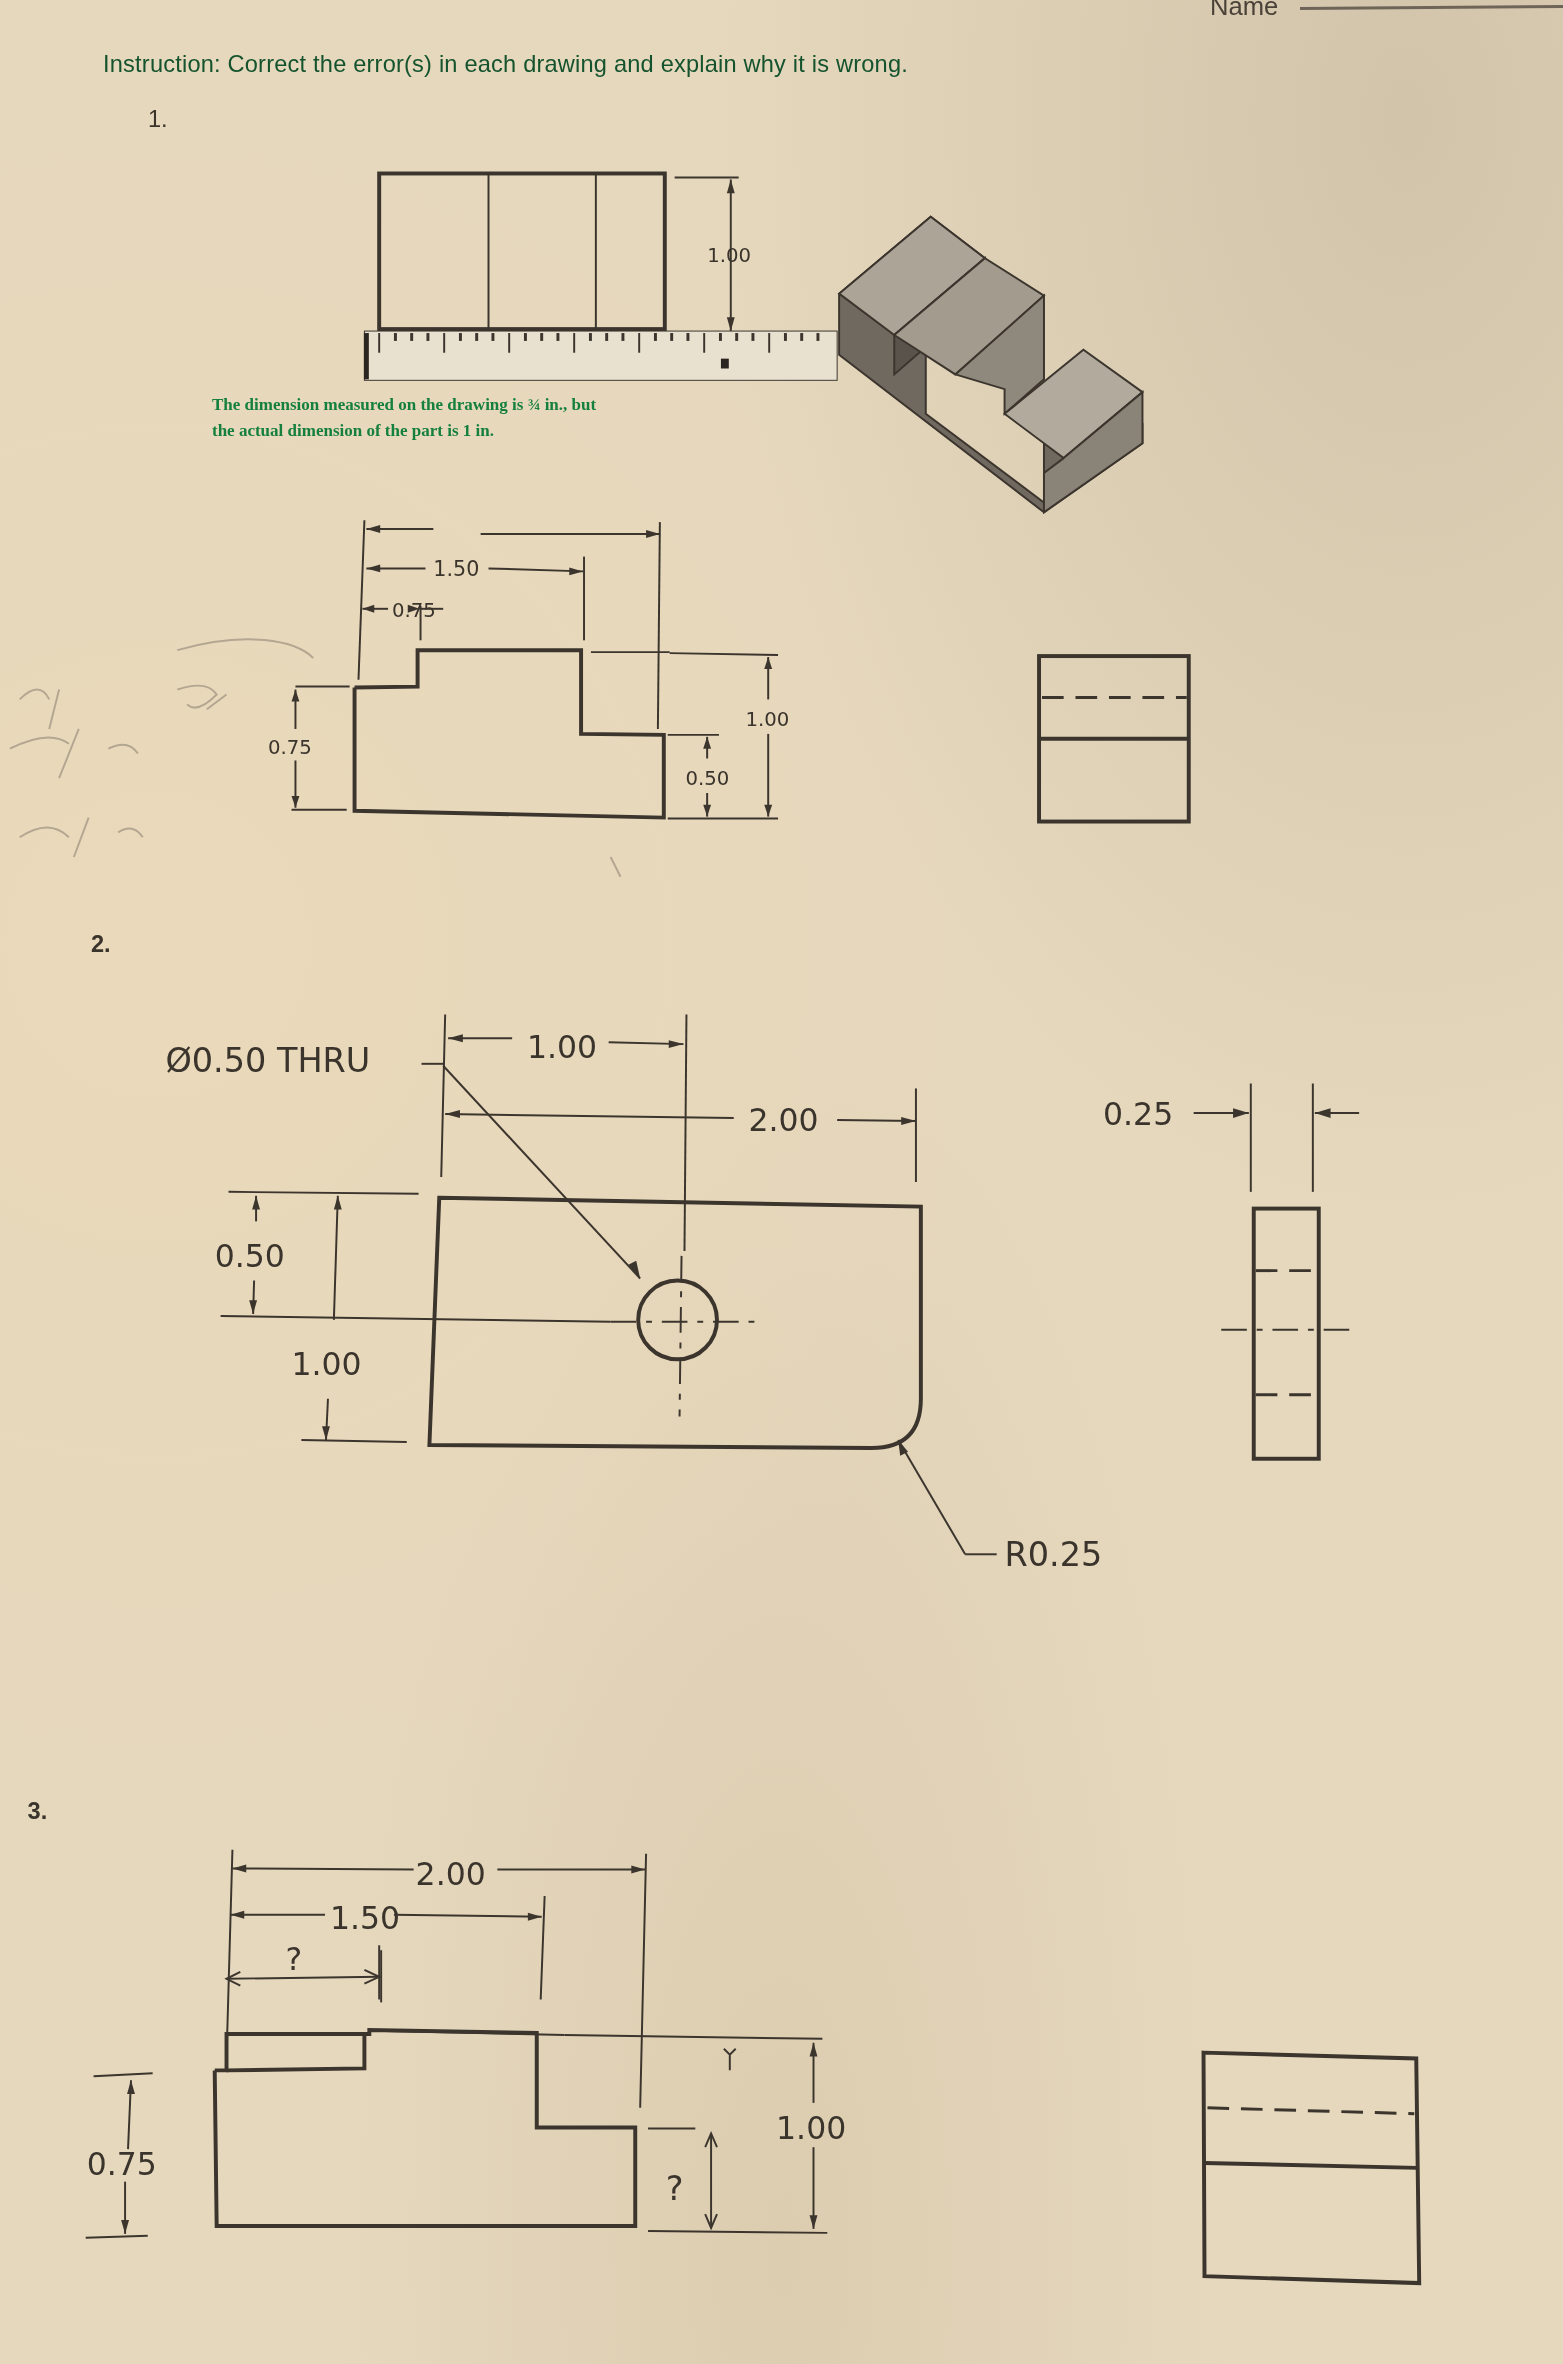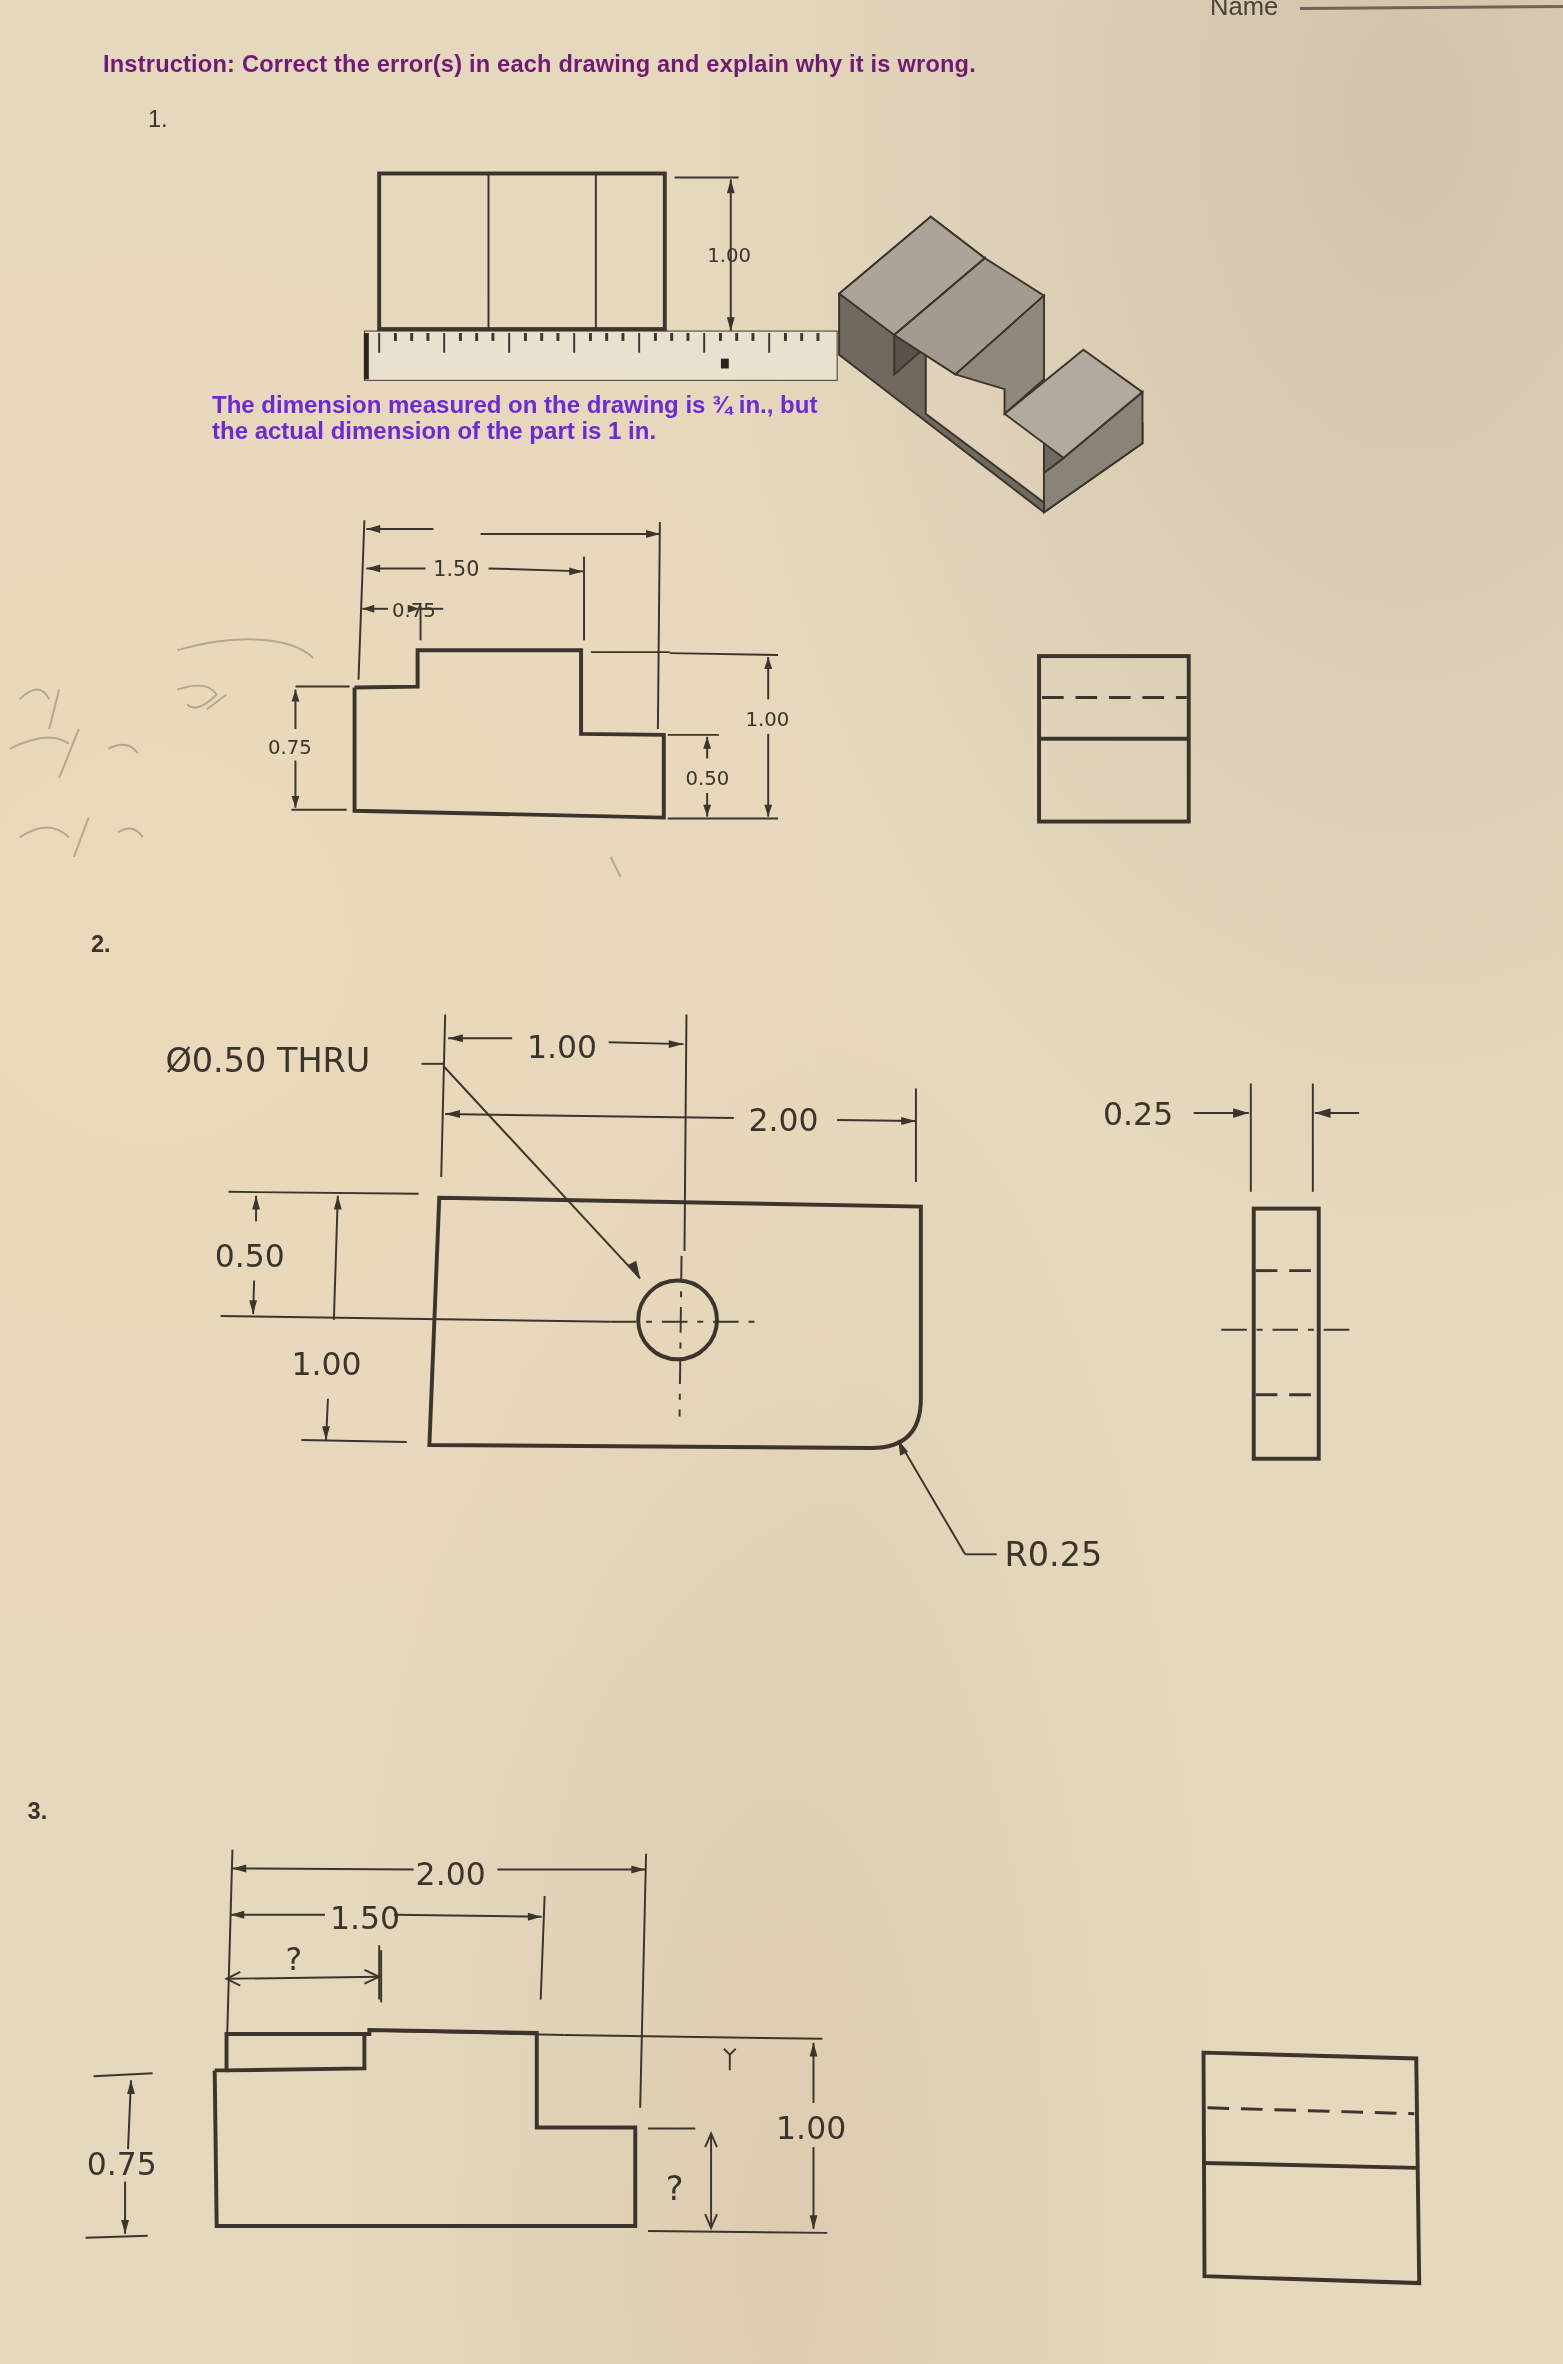"Instruction: Correct the error(s) in" .instruction { color: #701a75 -> #14532d; font-weight: bold -> normal }
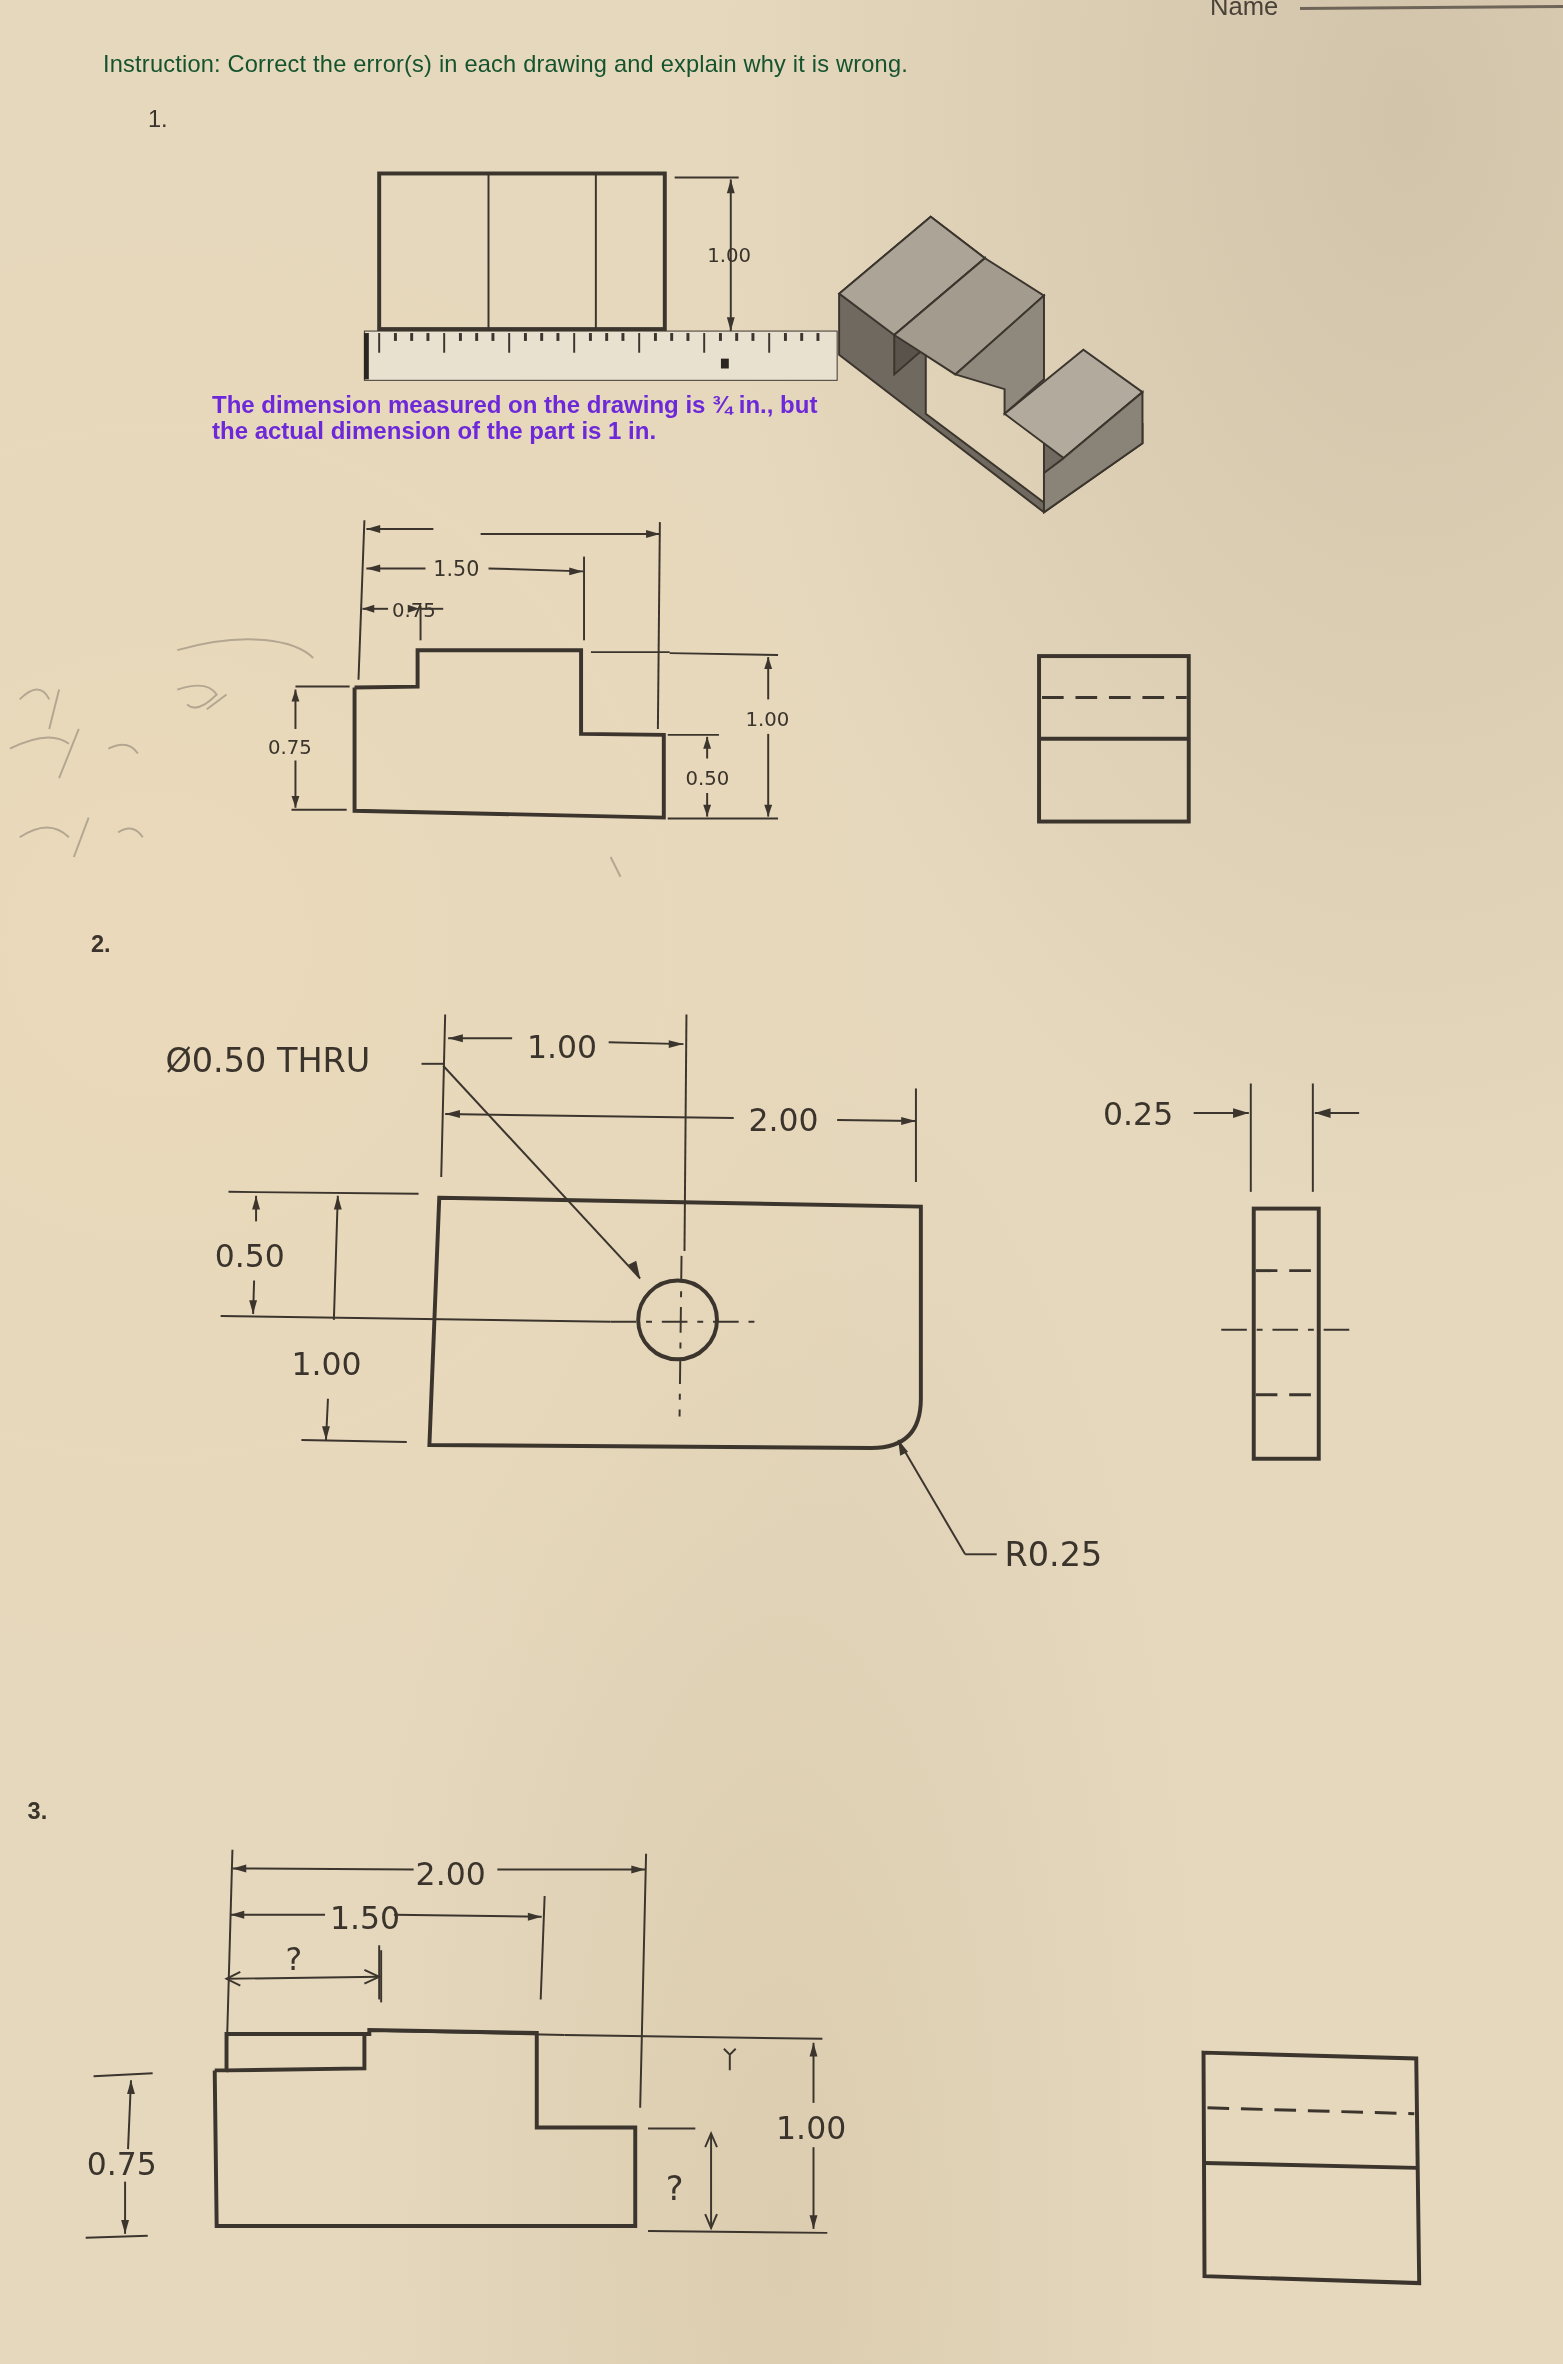"The dimension measured on the" .caption { color: #6d28d9 -> #15803d; font-family: none -> Liberation Serif, serif; font-size: 24px -> 17px }
